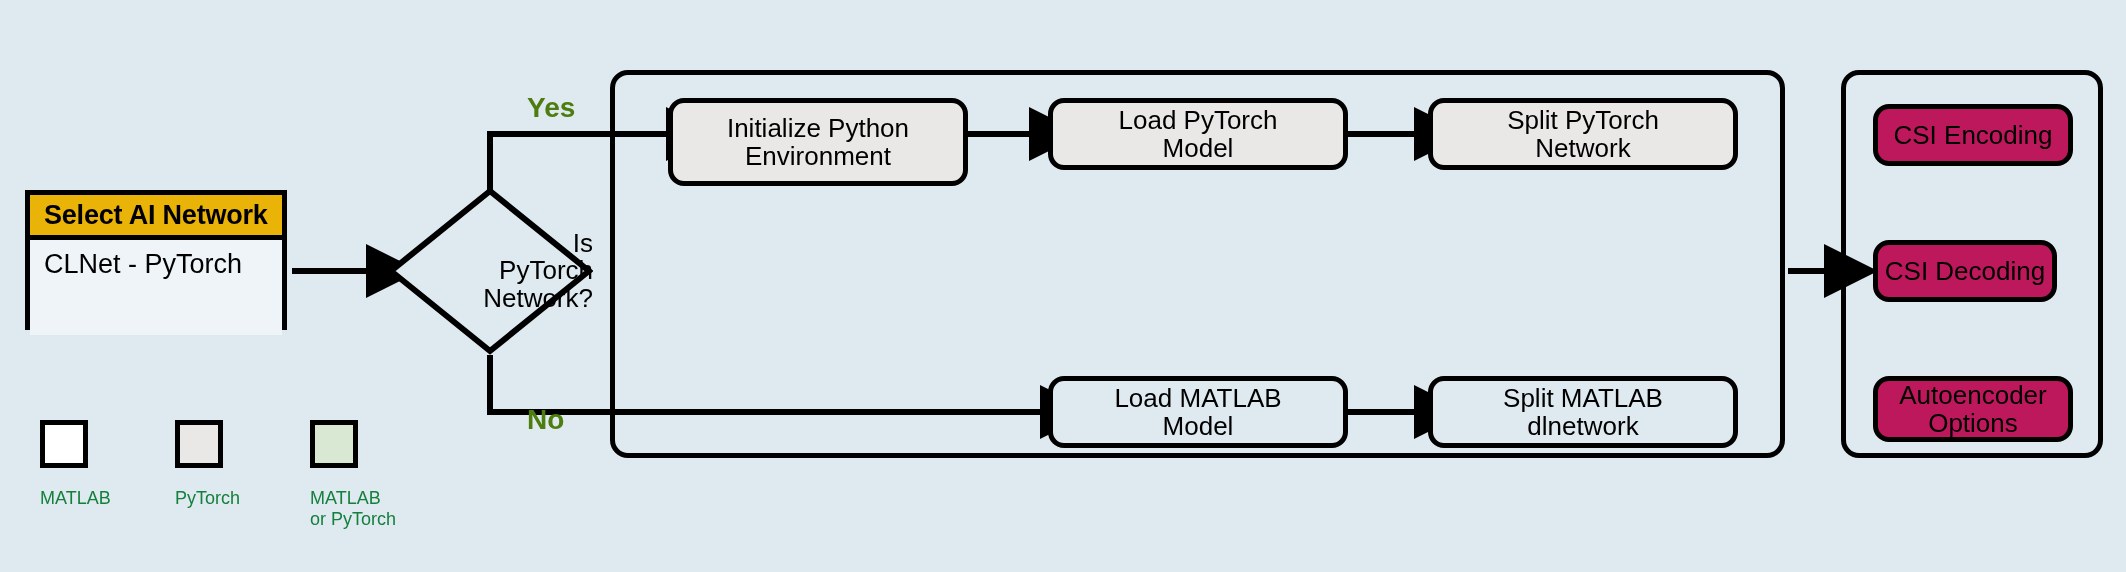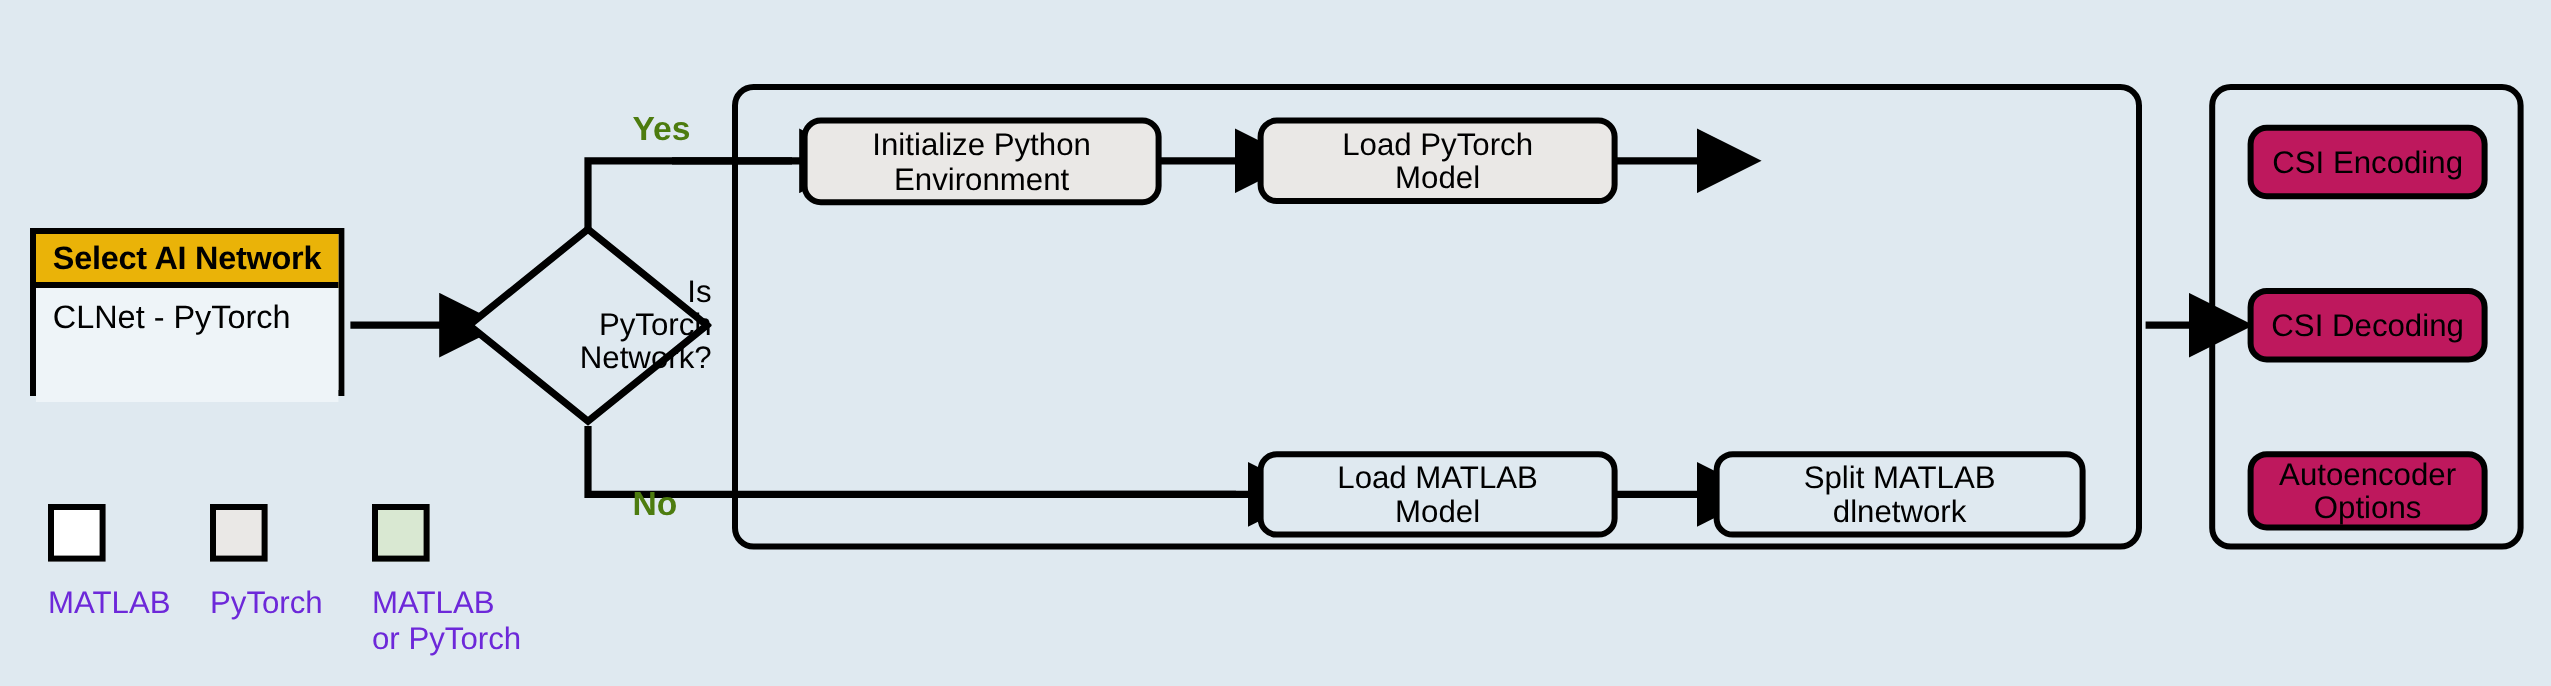"Initialize Python" div.node { height: 73px -> 88px }
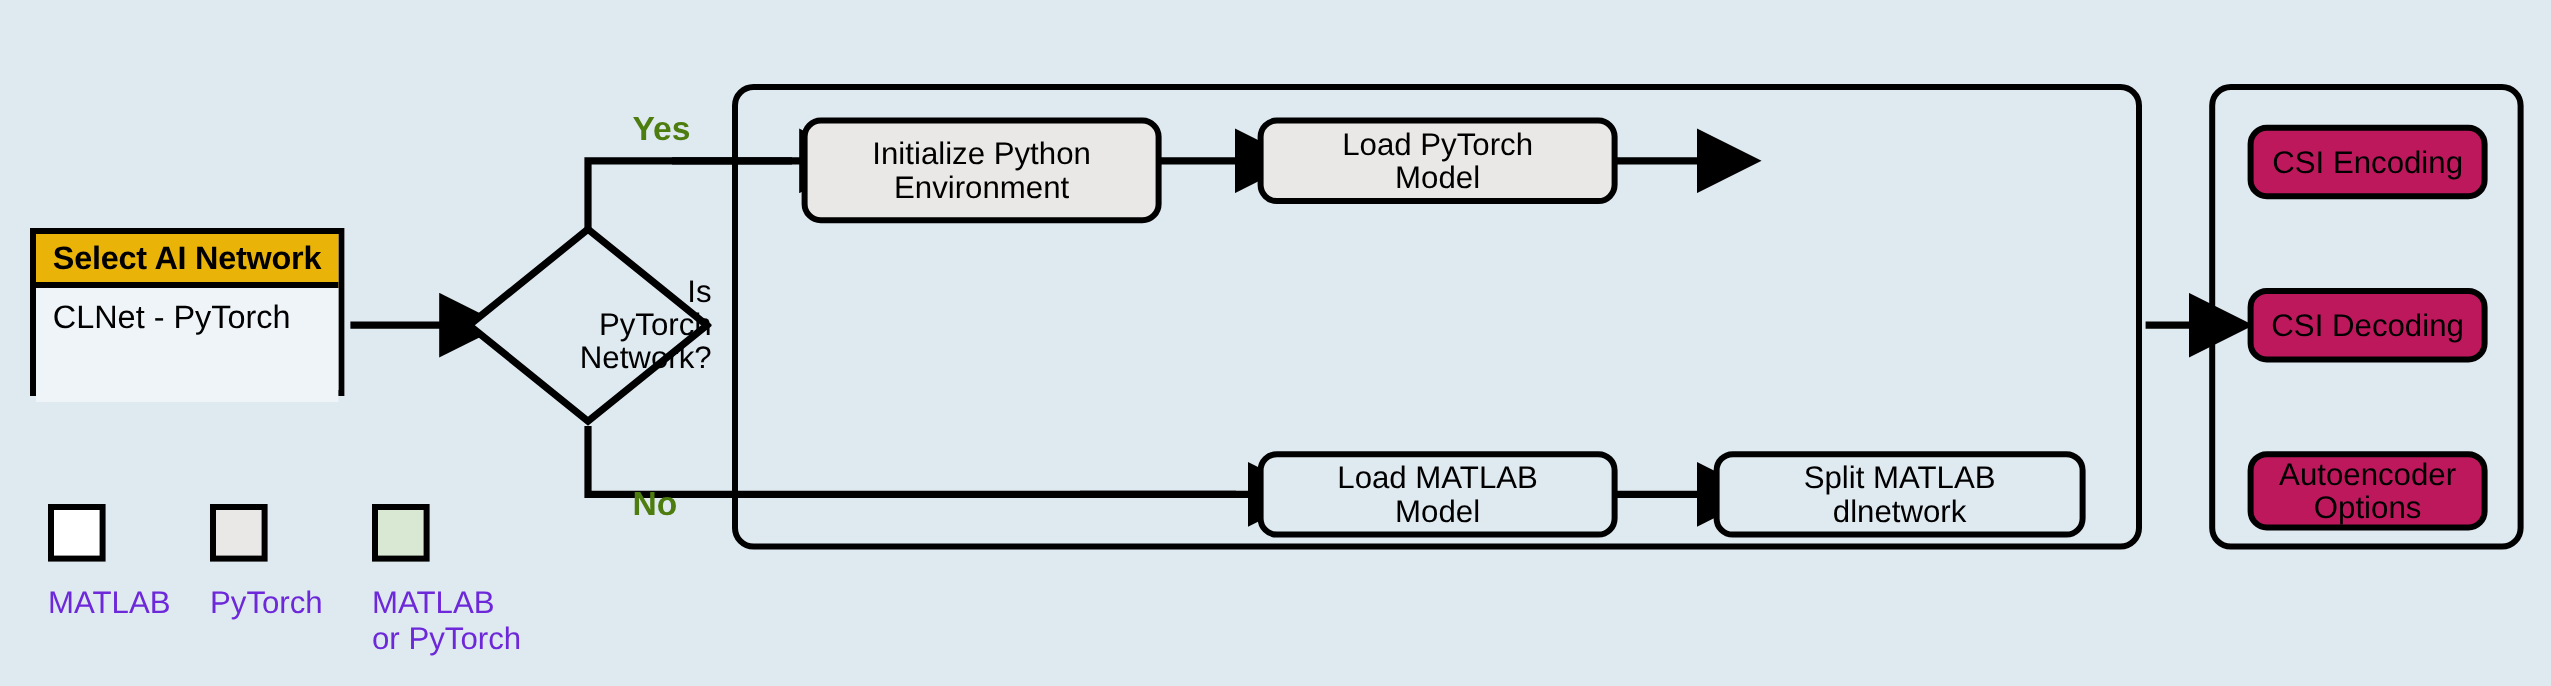"Split PyTorch" div.node { html: none -> <div> <span>Split PyTorch Network</span> </div> }
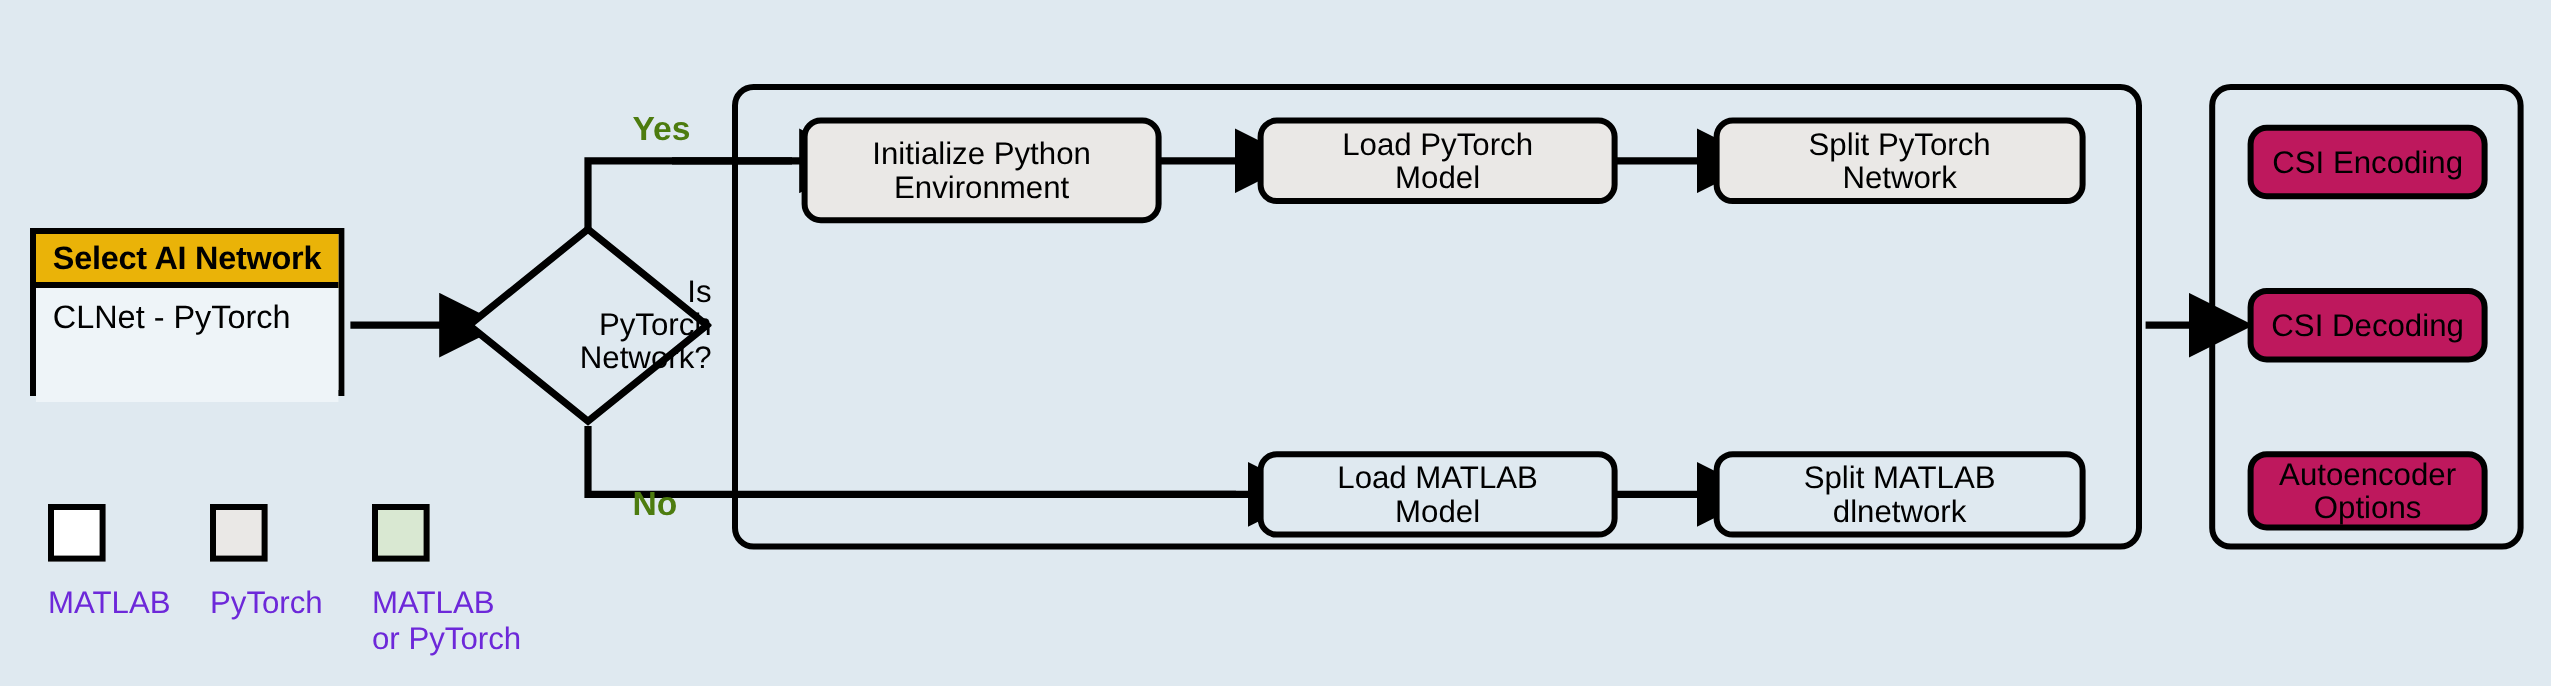"CSI Decoding" div.node { width: 200px -> 184px }
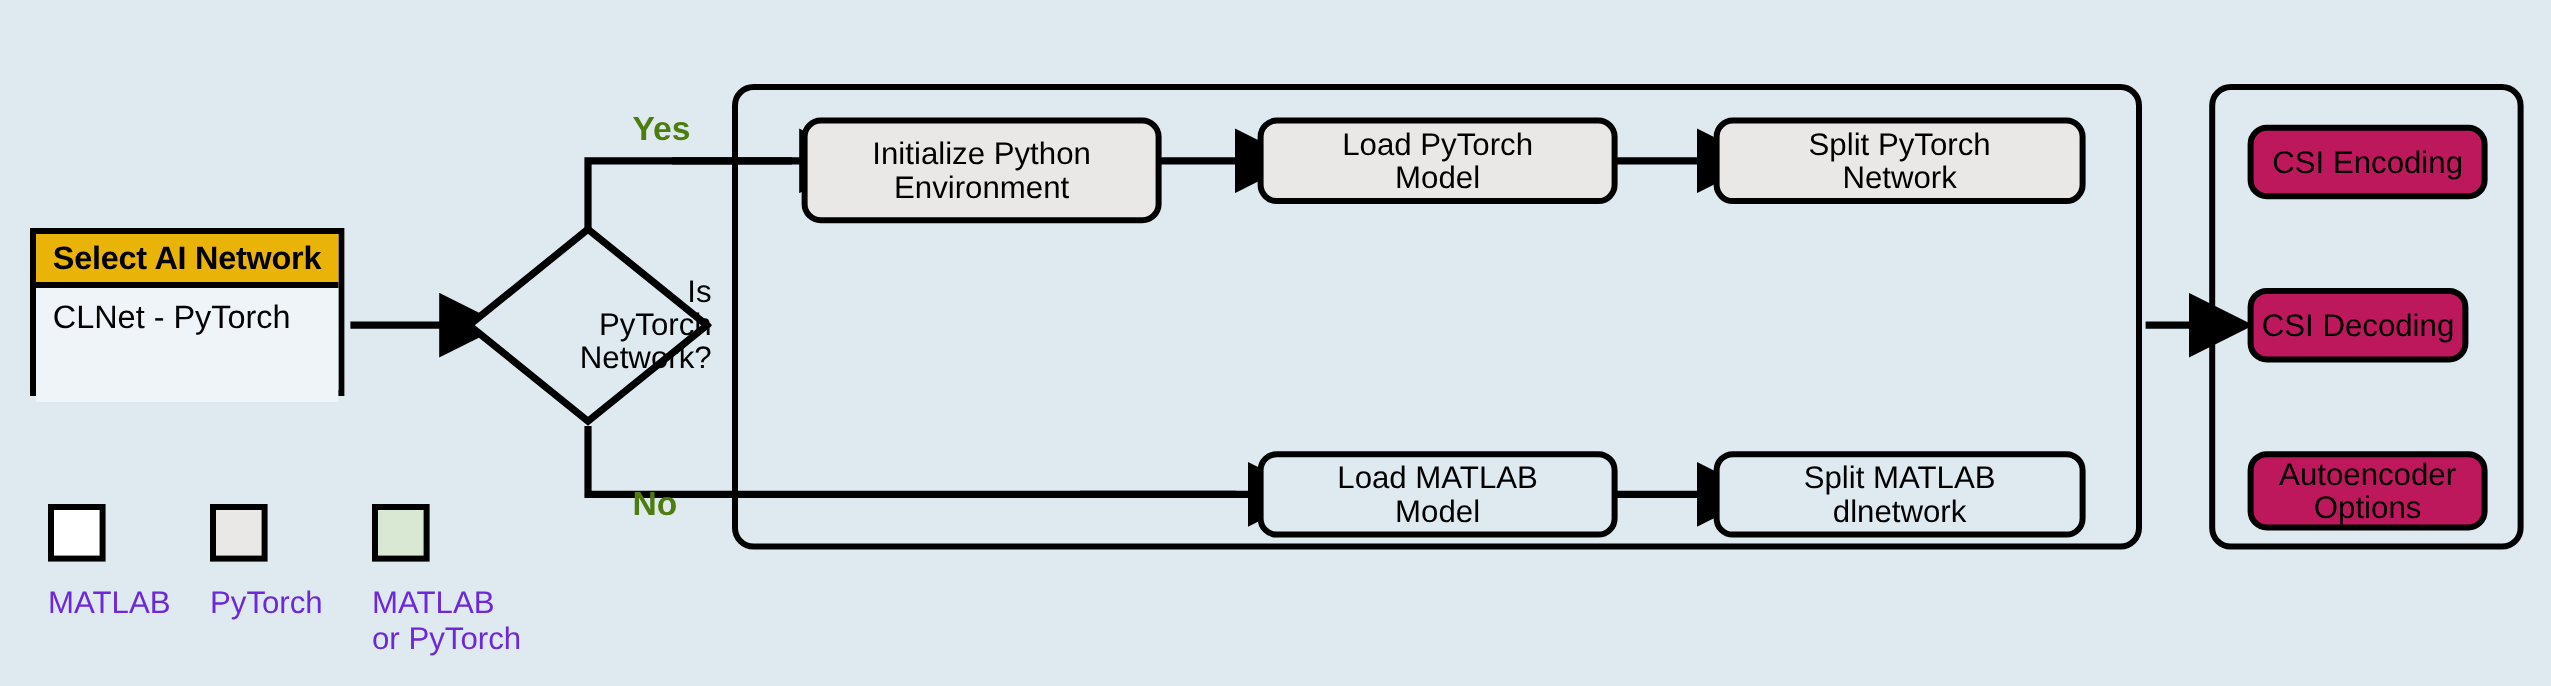"MATLAB" .legend-cap { color: #6d28d9 -> #15803d; font-size: 26px -> 18px }
